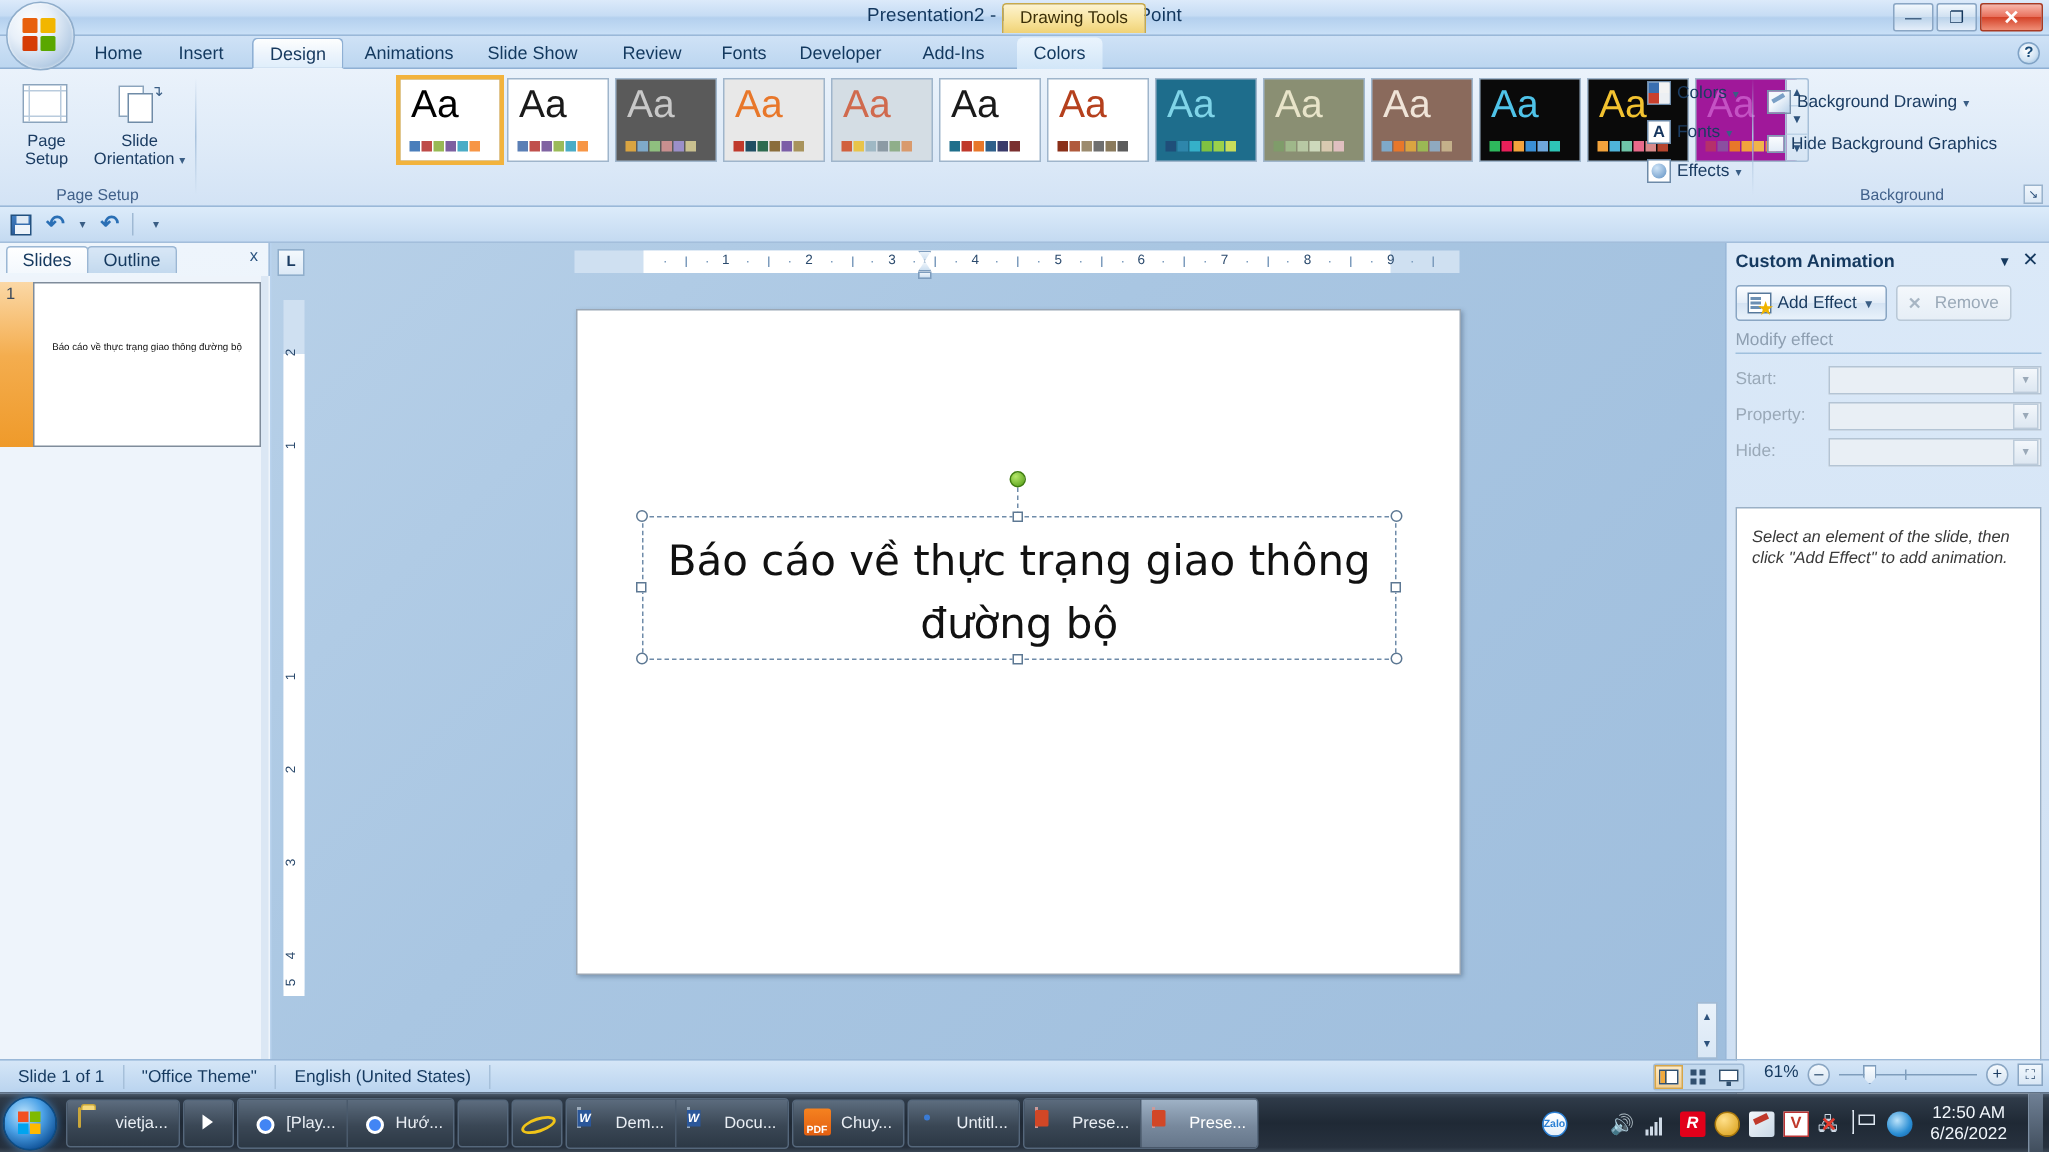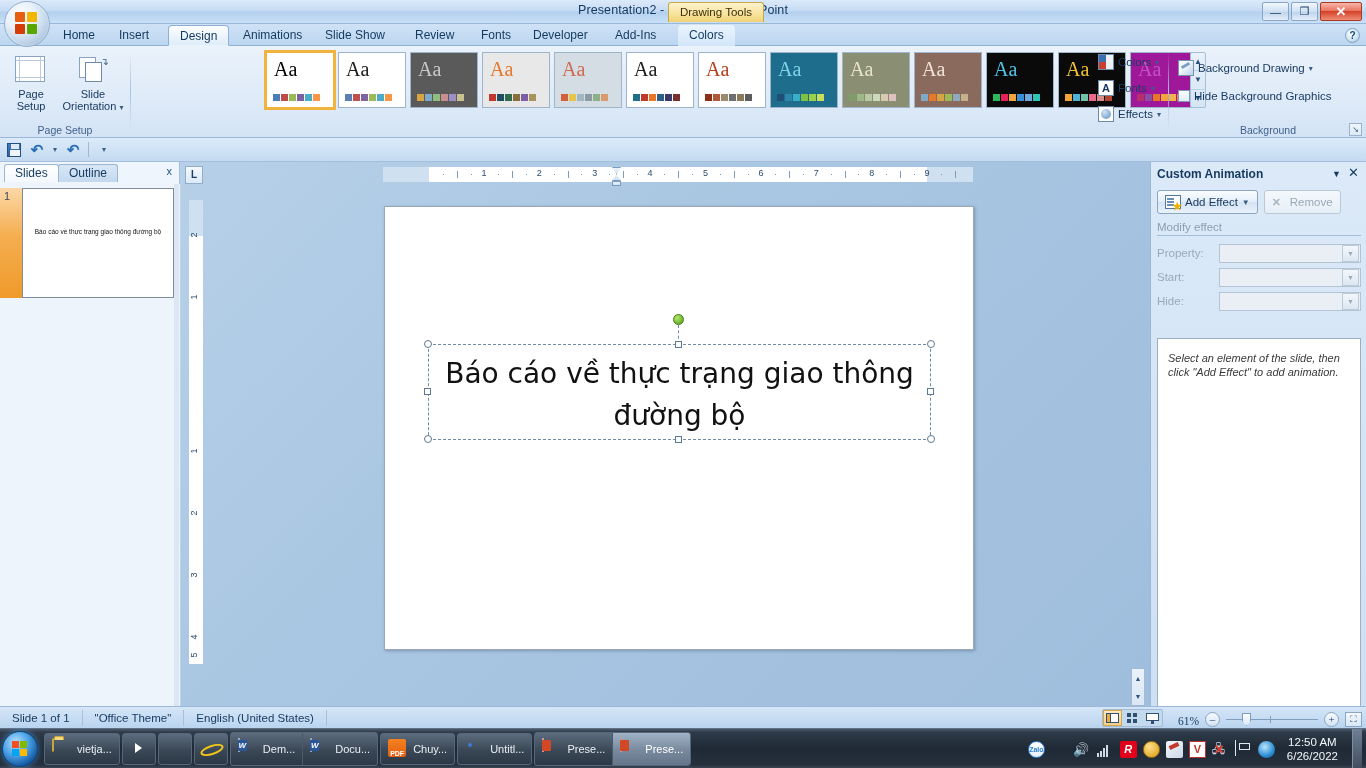"Aa" .theme .aa { font-family: Liberation Serif, serif -> none; font-size: 20px -> 26px }
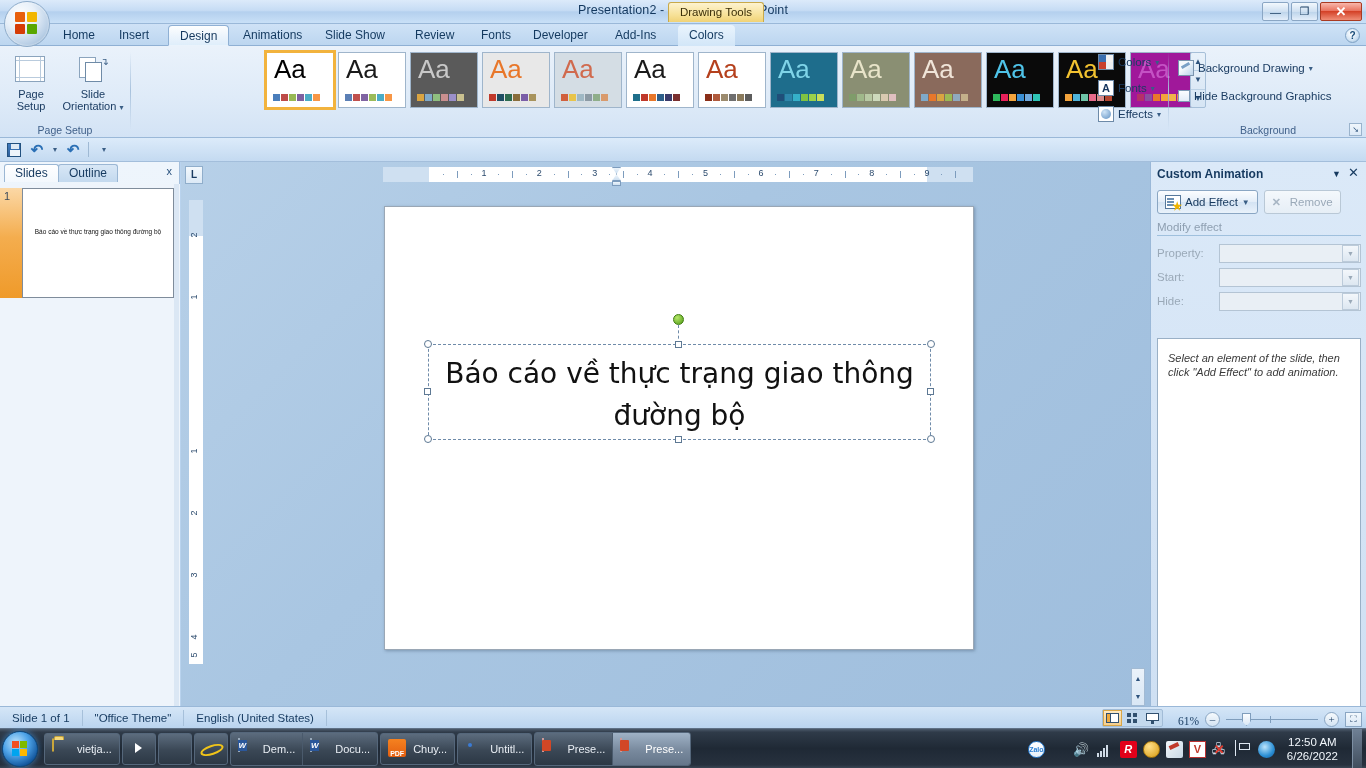"Property:" div.frow { order: before "Start:" -> after "Start:" }
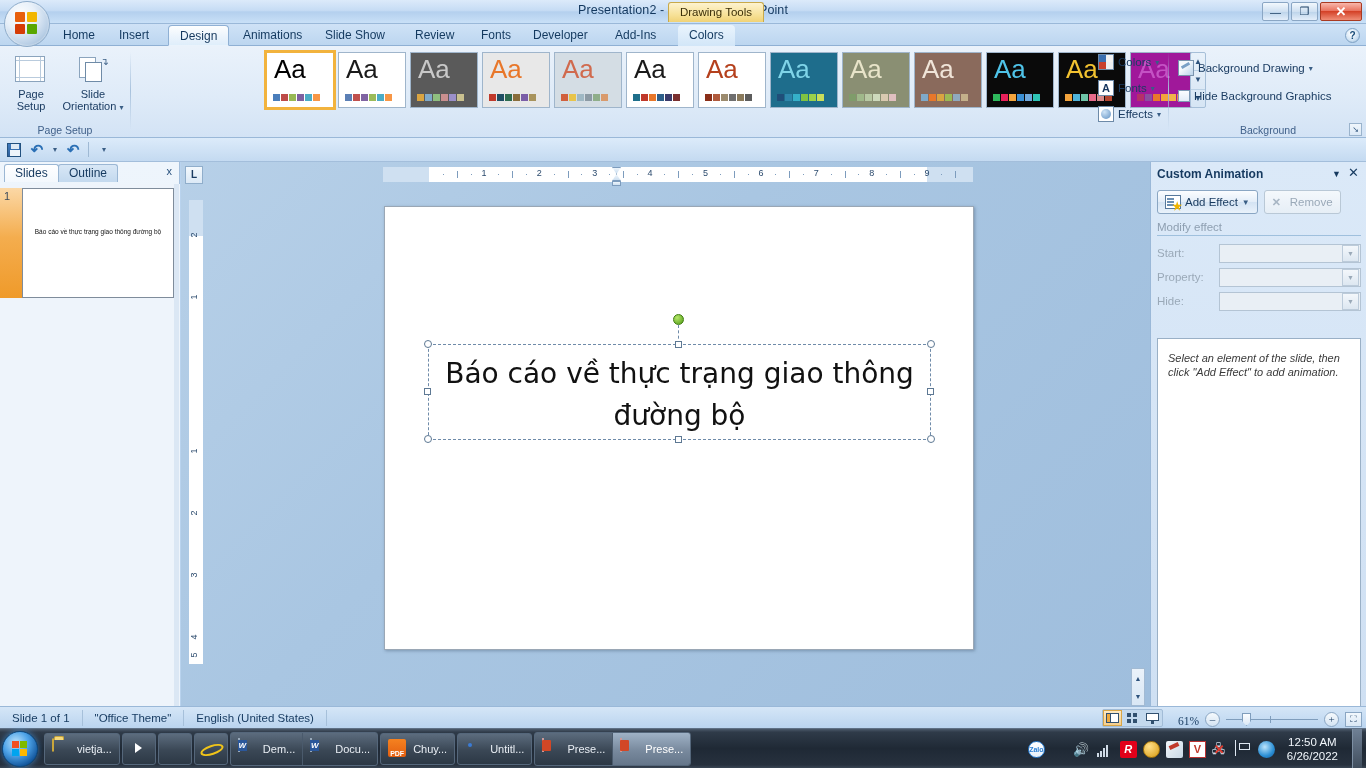"61%" .st-right { align-items: flex-end -> flex-start; font-family: Liberation Serif, serif -> none }
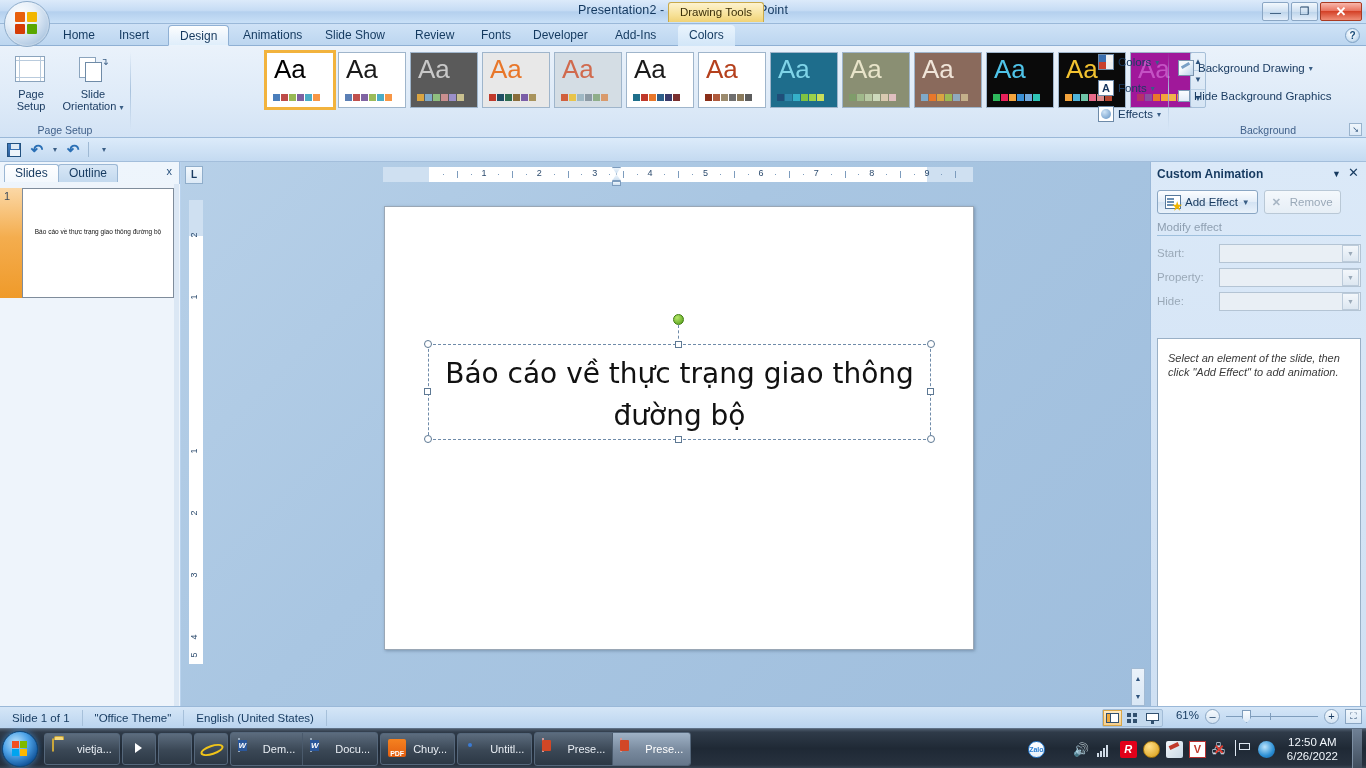"[Play..." div.tgroup { html: none -> <div> <div> <span><span></span></span> <span>[Play...</span> </div> <div> <span><span></span></span> <span>Hướ...</span> </div> </div> }
